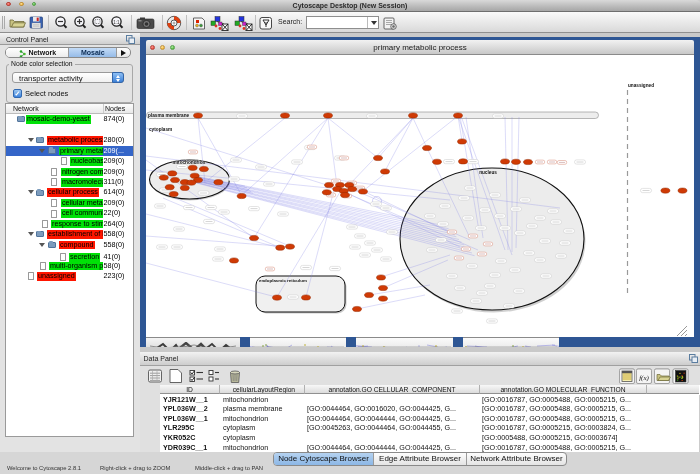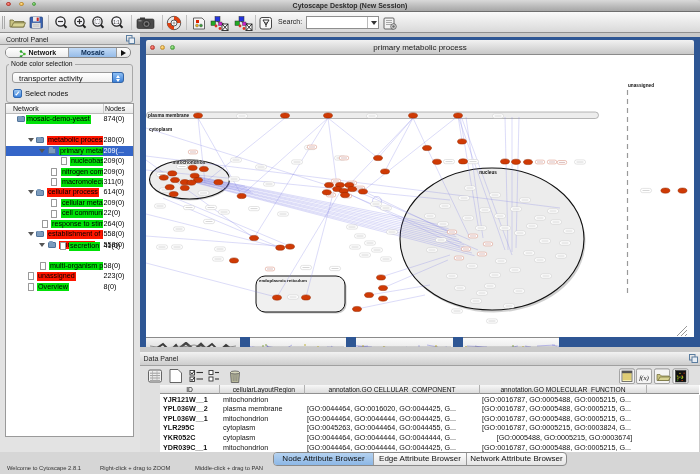"secretion" div.trow { top: 137px -> 148px }
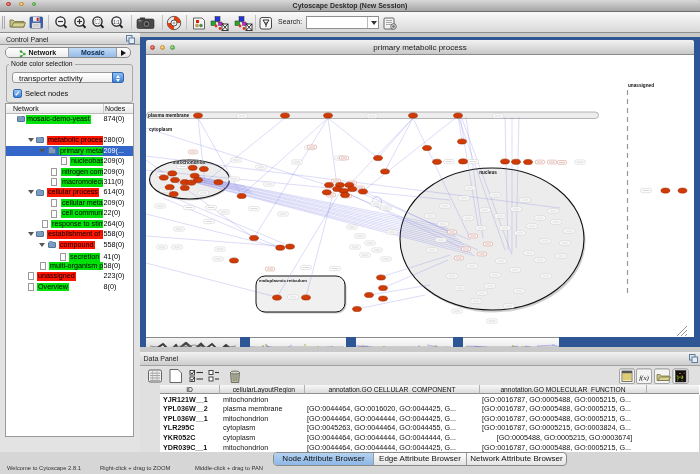"Overview" div.trow { html: <div> <div></div> <div>Overview</div> <div>8(0)</div> </div> -> none }
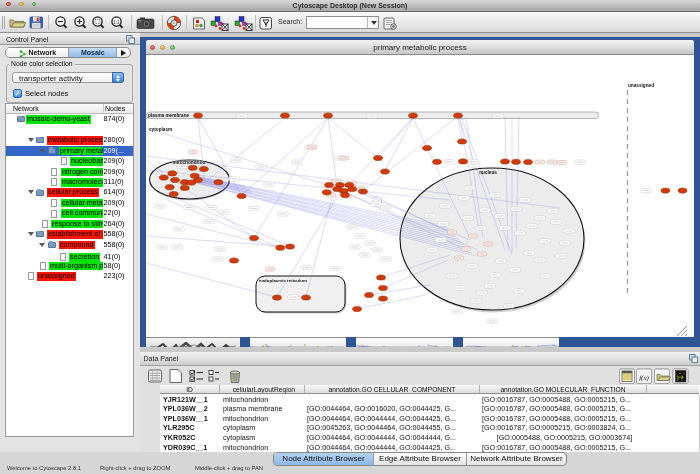"[GO:0044464, GO:0044444, GO:0044444," div.td { html: <div>[GO:0044464, GO:0044444, GO:0044444, G...</div> -> none }
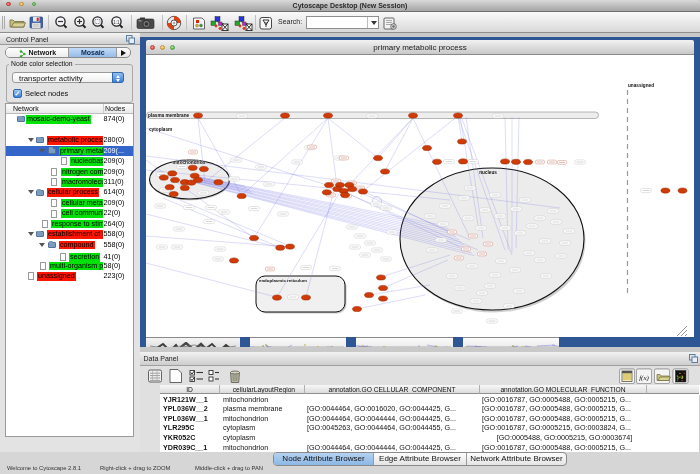"[GO:0005488, GO:0005215, GO:0003674]" div.td { text-align: center -> none }
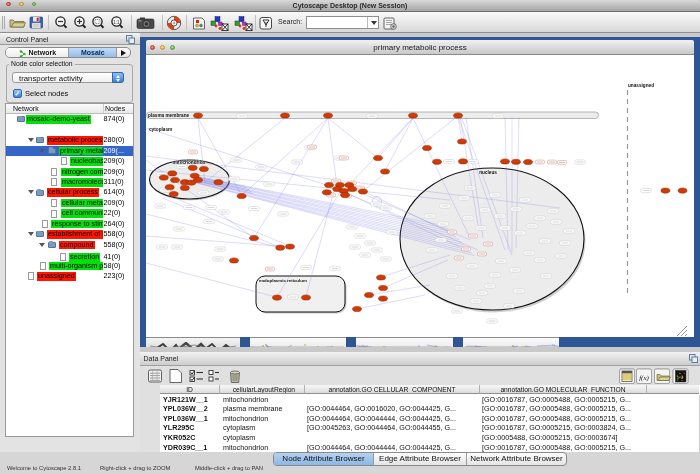"Node Attribute Browser" div.seg { text: Attribute -> Cytoscape }
